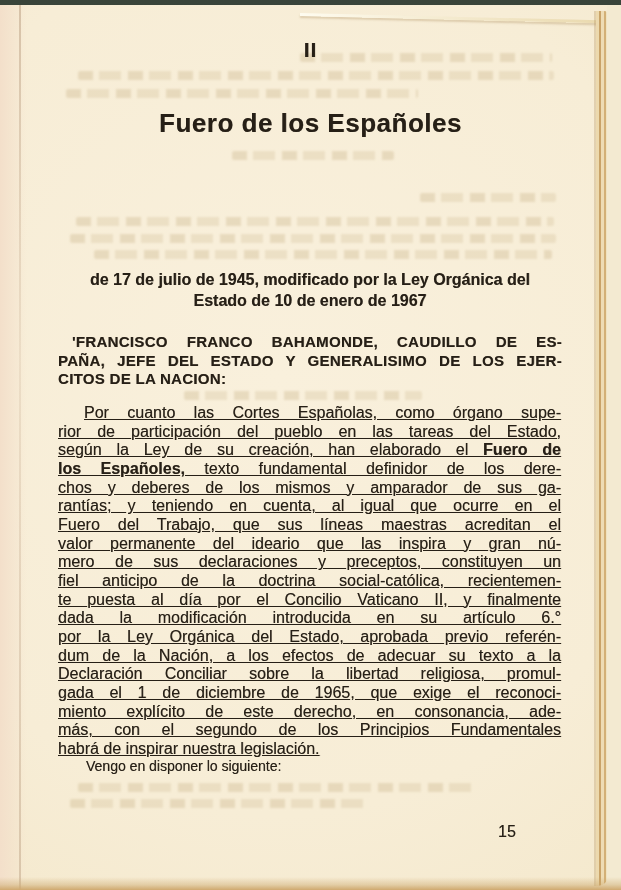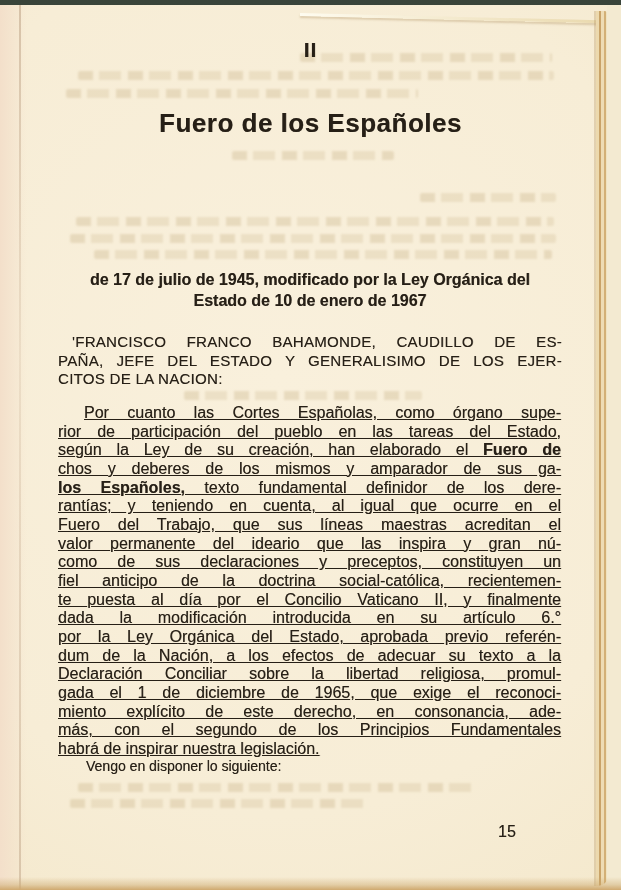"'FRANCISCO FRANCO BAHAMONDE, CAUDILLO DE" #proclamation { font-weight: none -> bold }
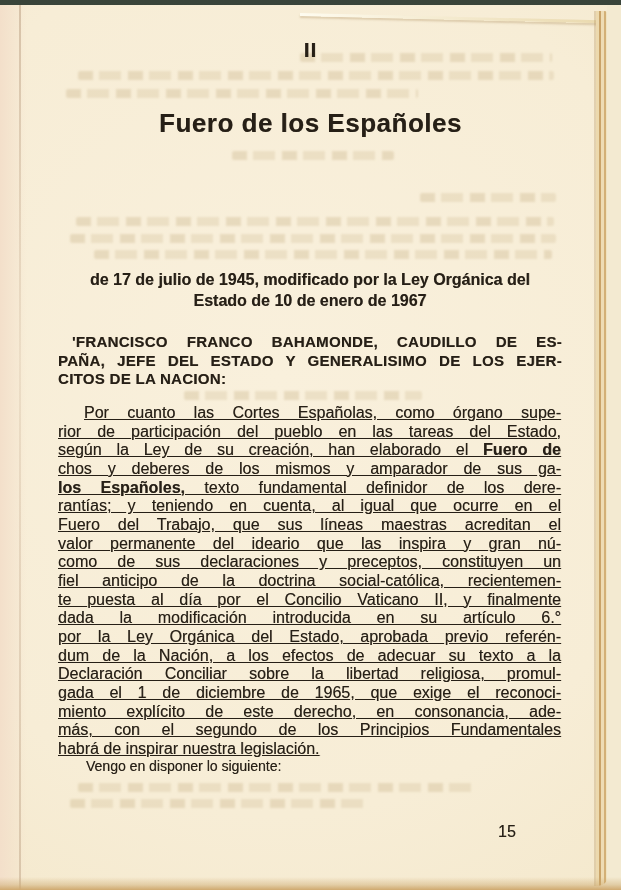"chos y deberes de los" div.jline { order: before "los Españoles, texto fundamental" -> after "los Españoles, texto fundamental" }
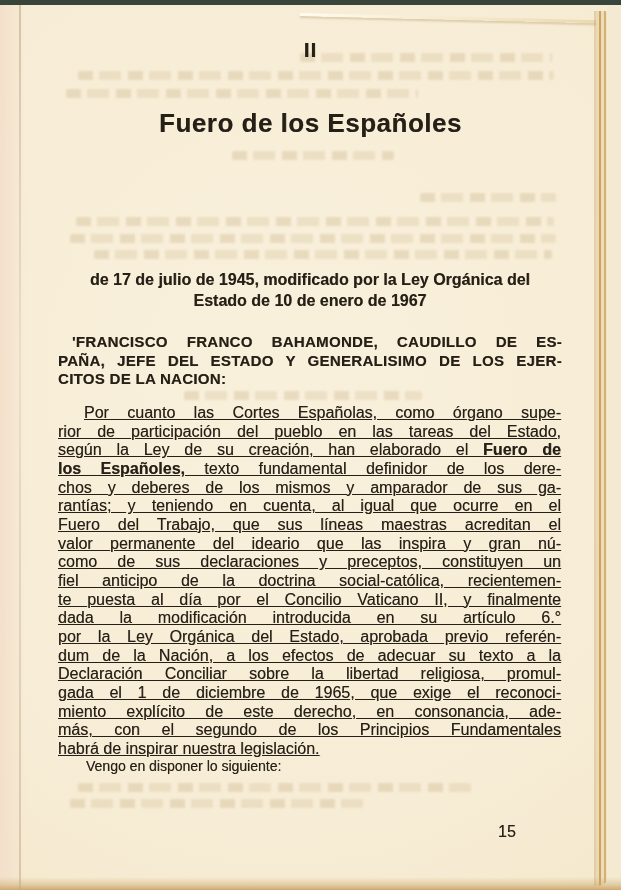"como de sus declaraciones y" span { text: como -> mero }
